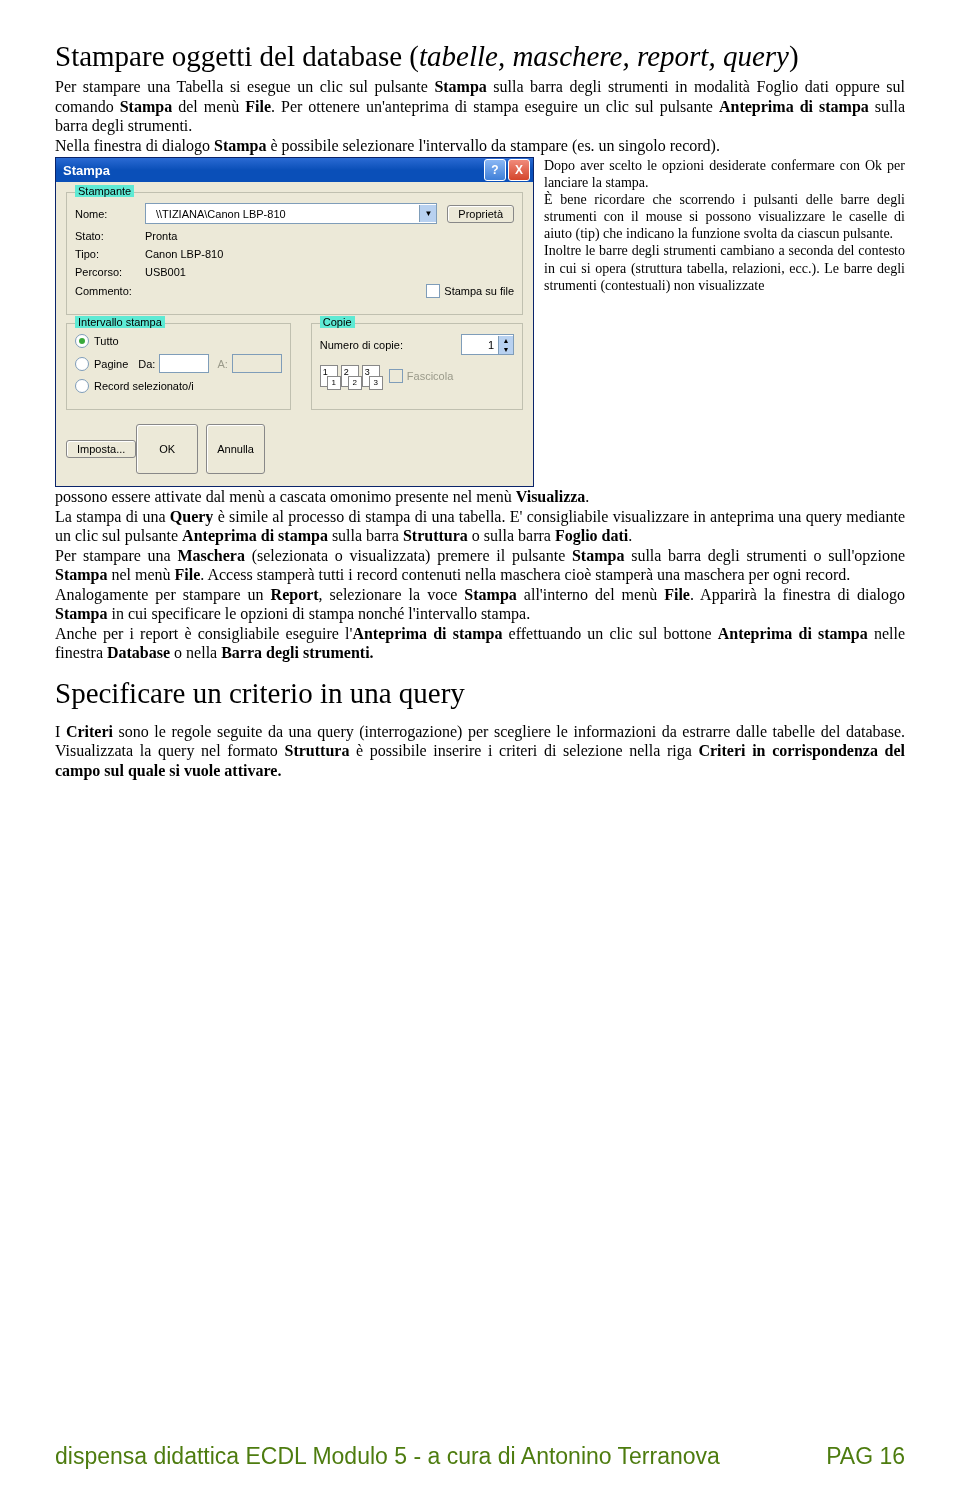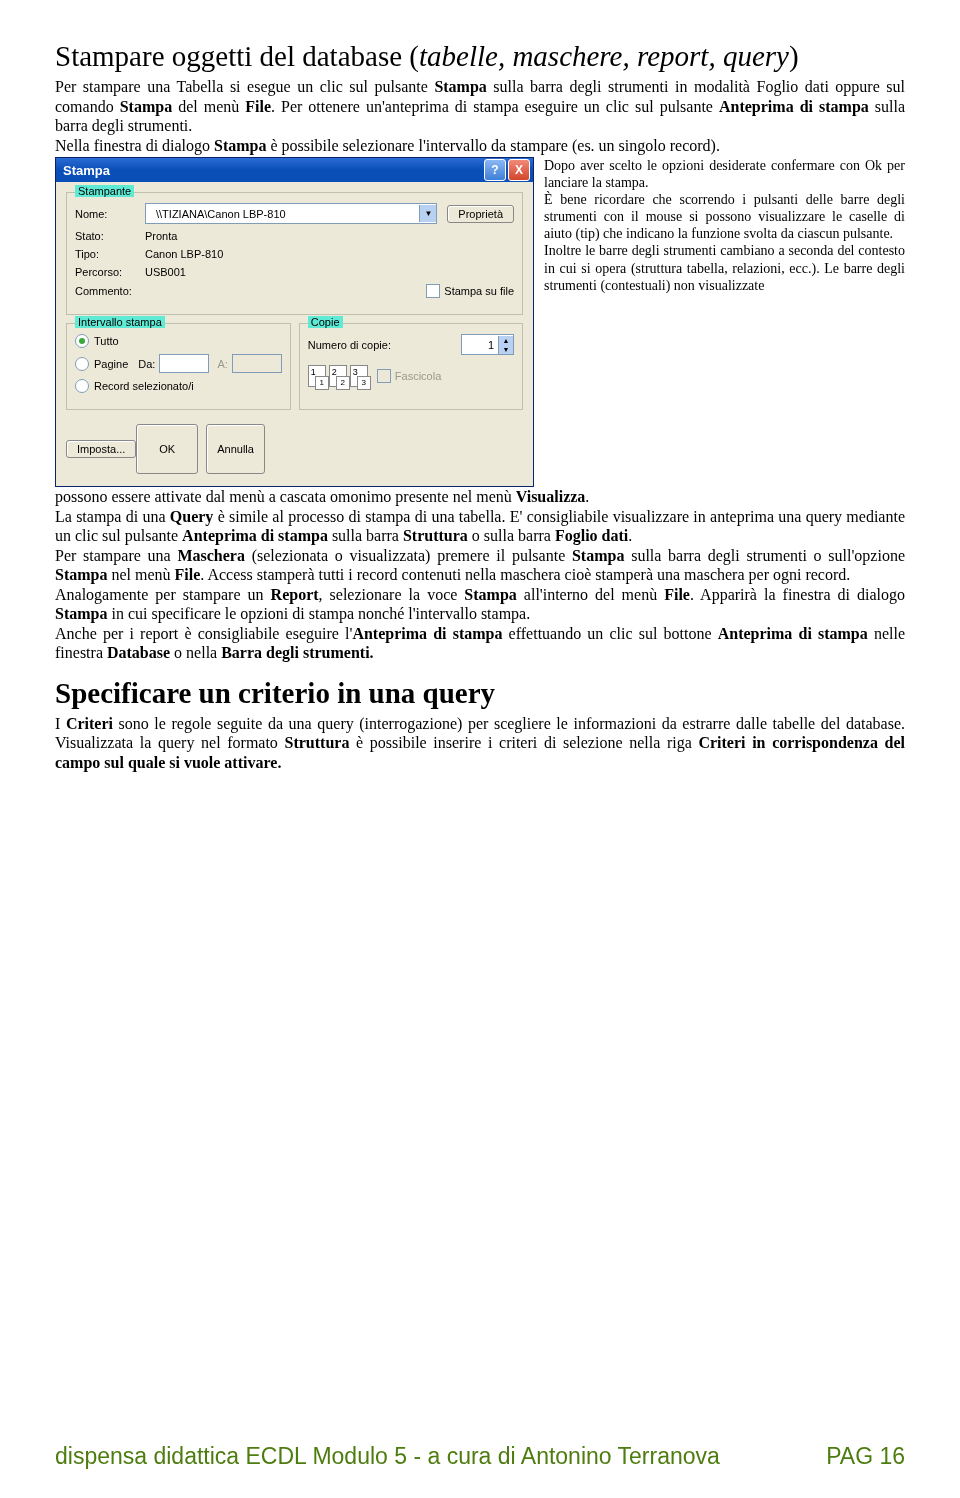"Intervallo stampa" .two-col { gap: 8px -> 20px }
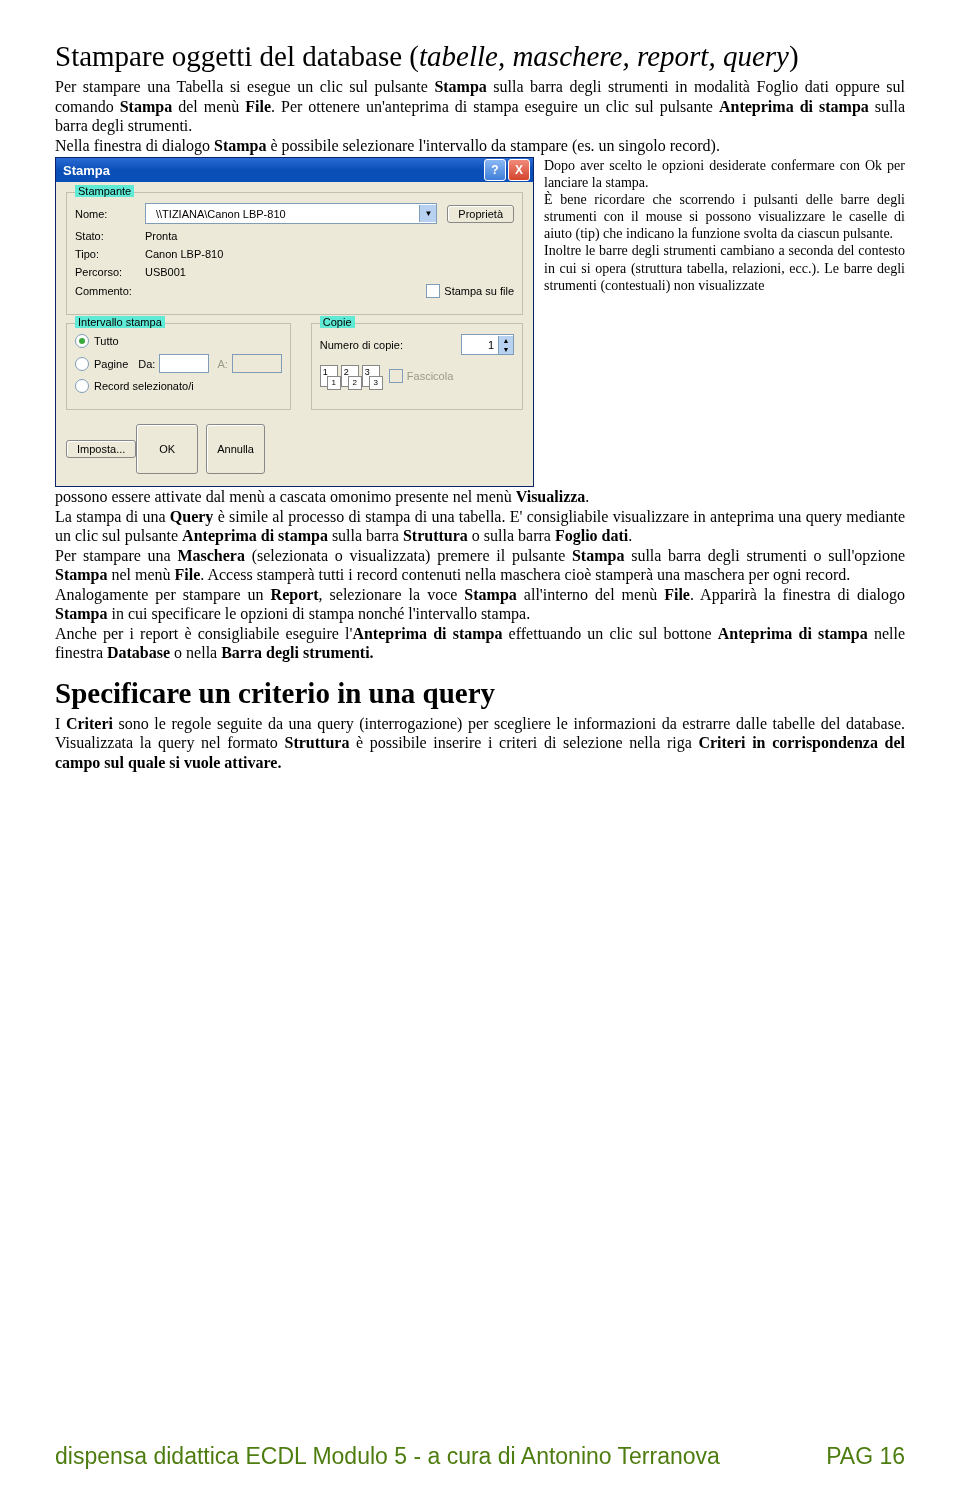"Specificare un criterio in una" .h2 { font-weight: bold -> normal; margin-bottom: 4px -> 12px }
